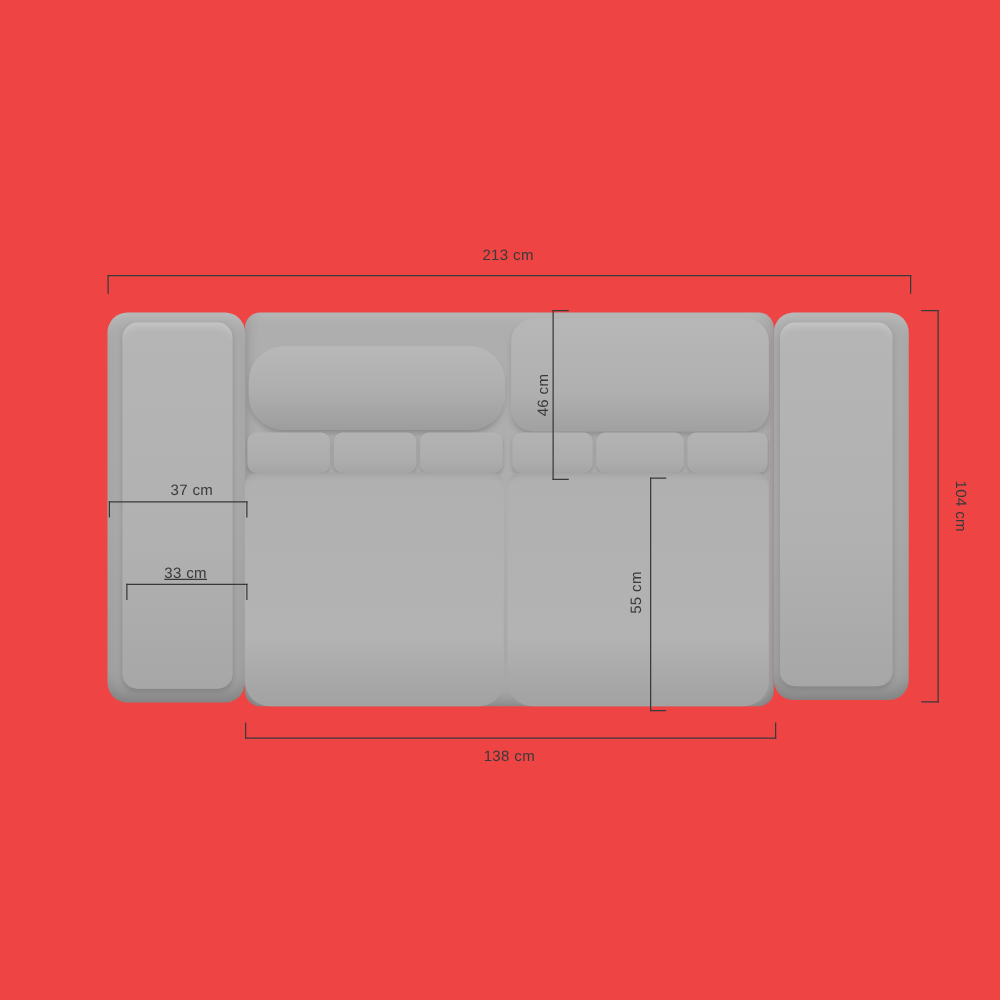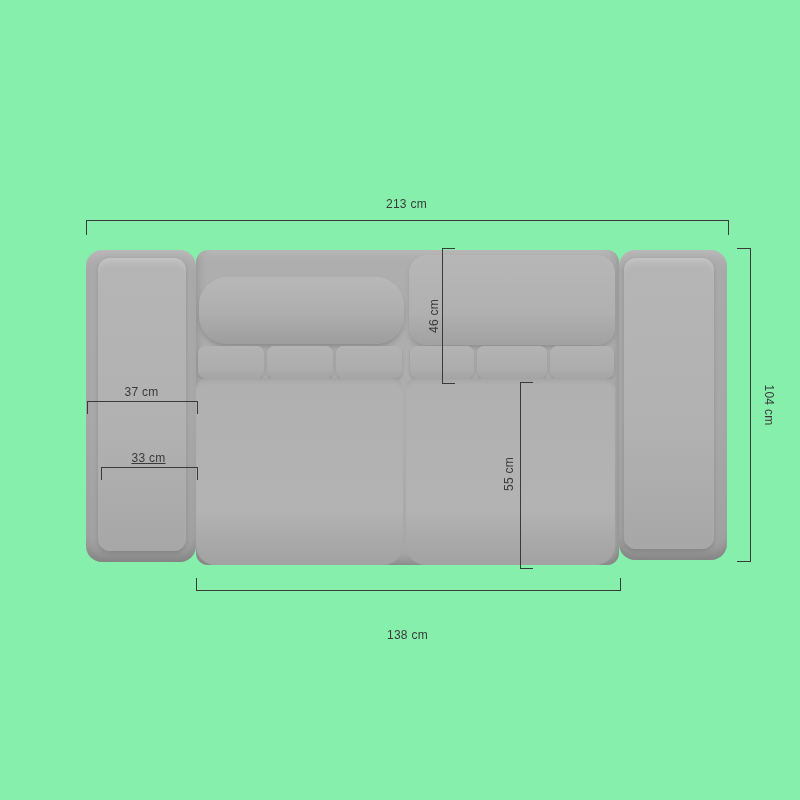"213 cm" .canvas { background: #86efac -> #ef4444 }
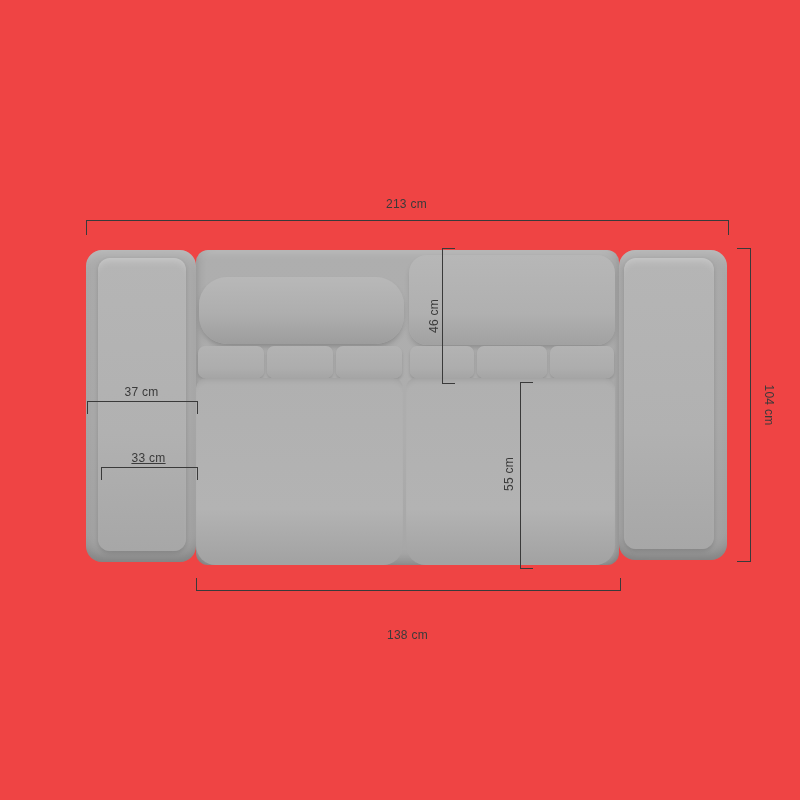"37 cm" div.abs { padding-left: none -> 12px }
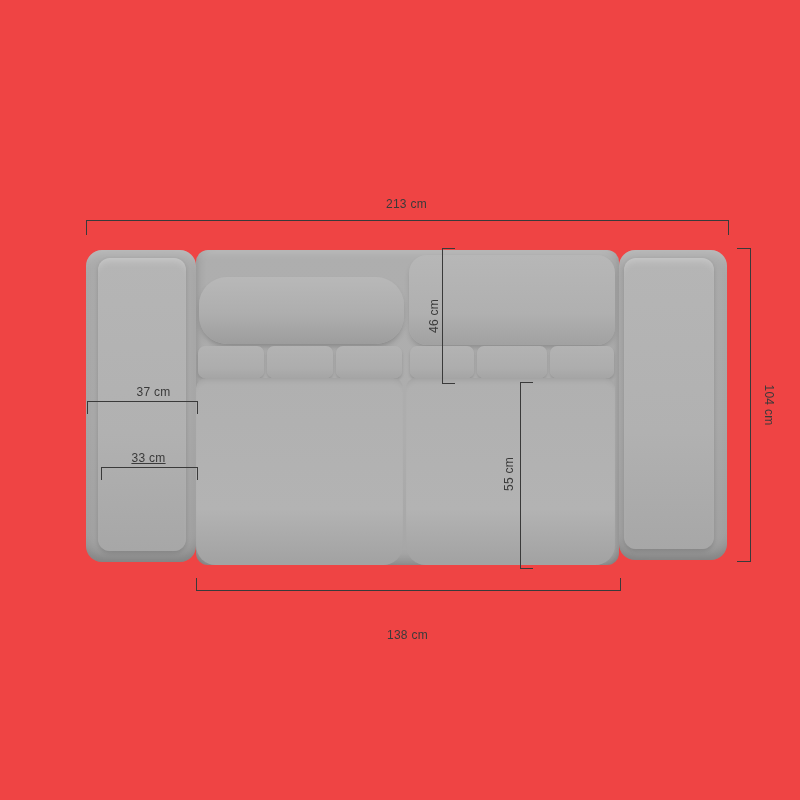"138 cm" div.abs { margin-top: 30px -> none }
